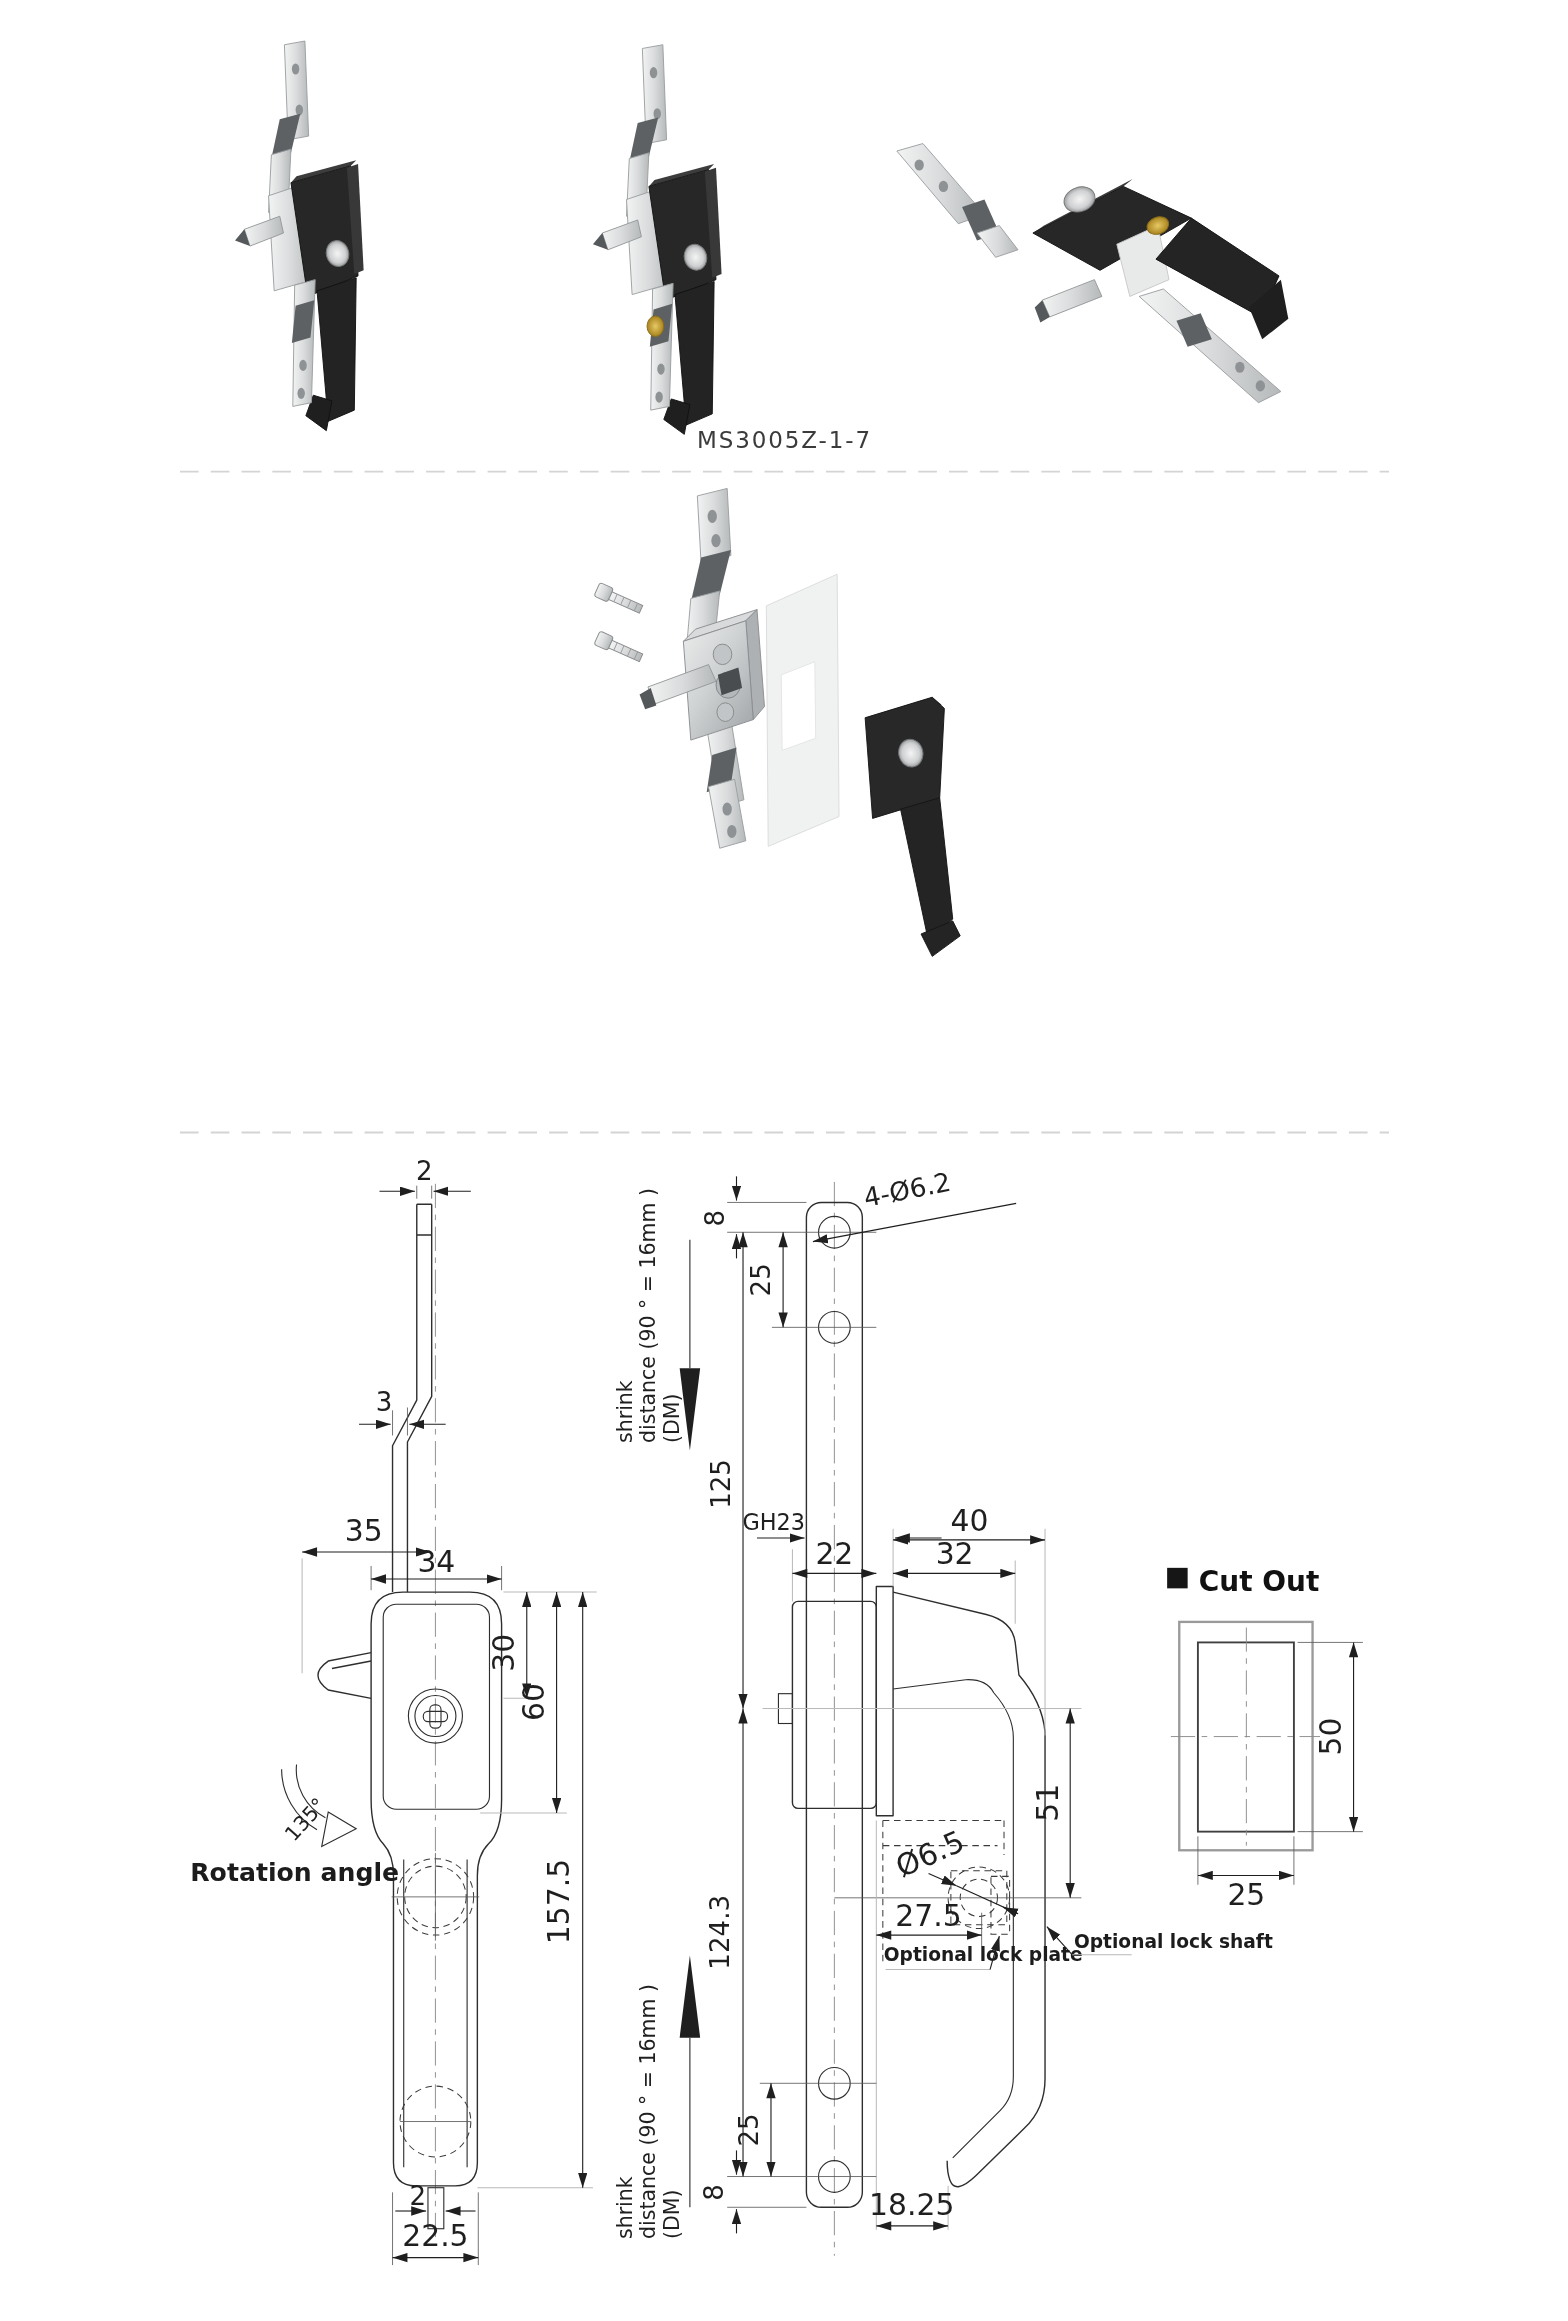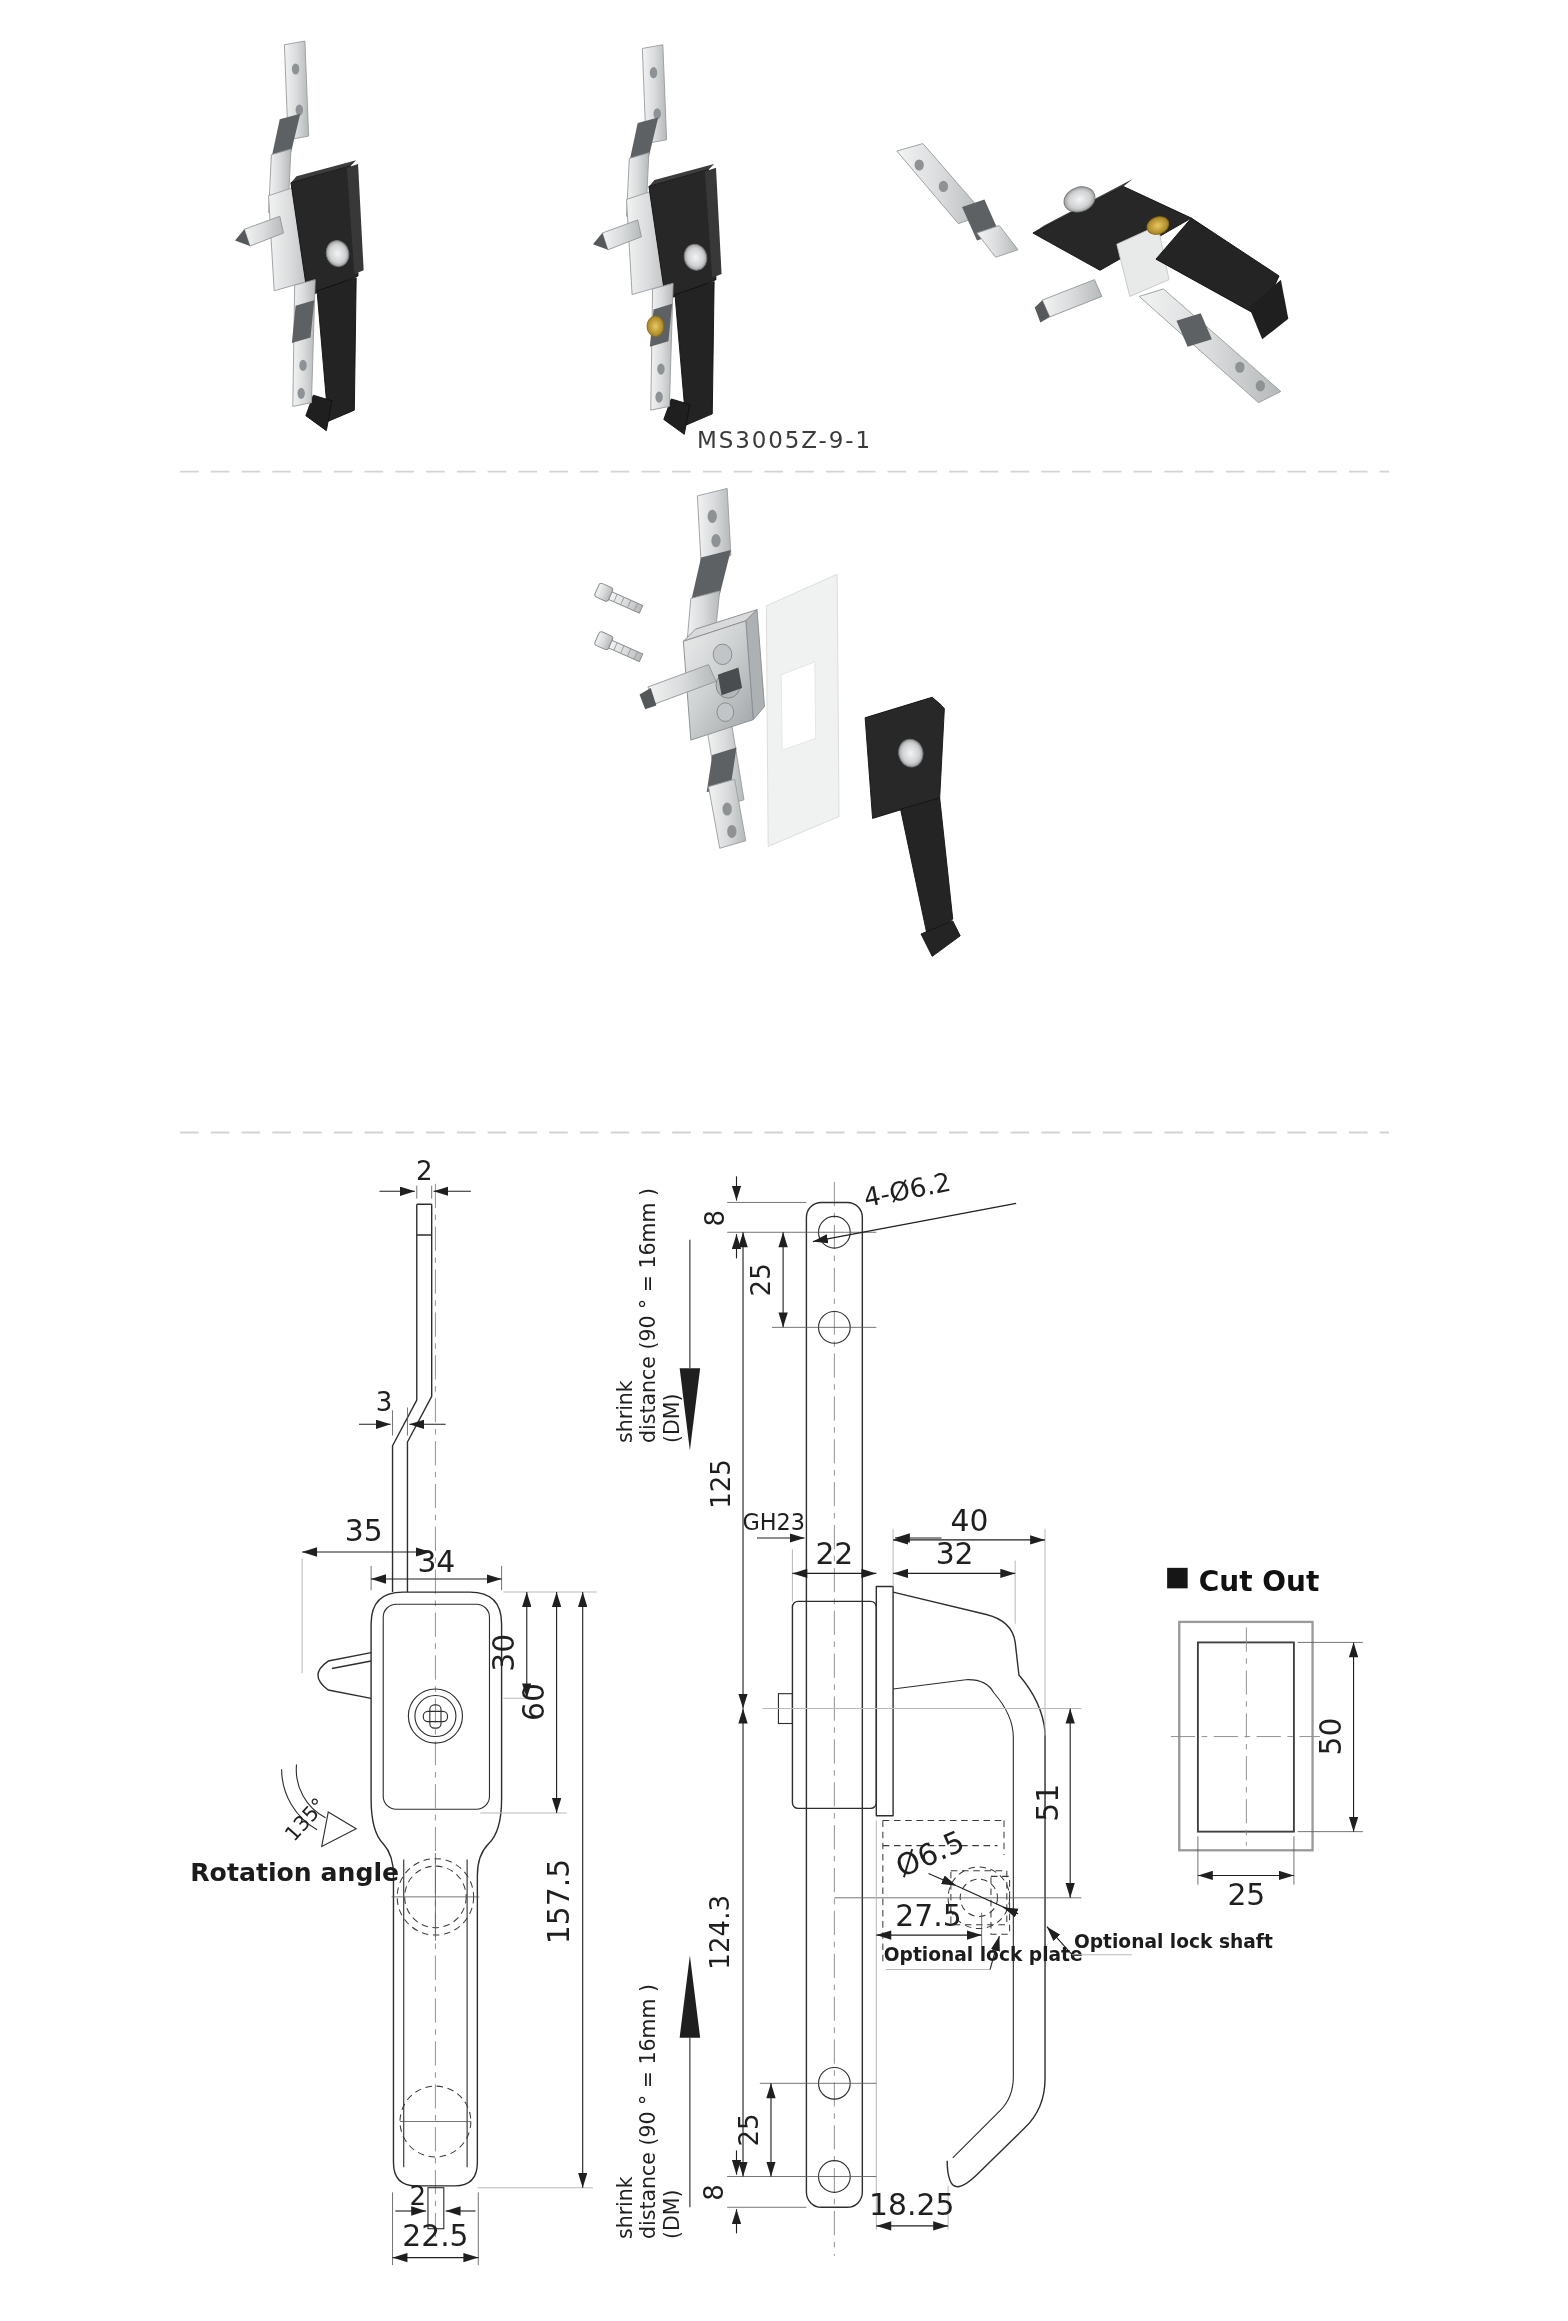"MS3005Z-9-1" div.product-code { text: MS3005Z-9-1 -> MS3005Z-1-7 }
